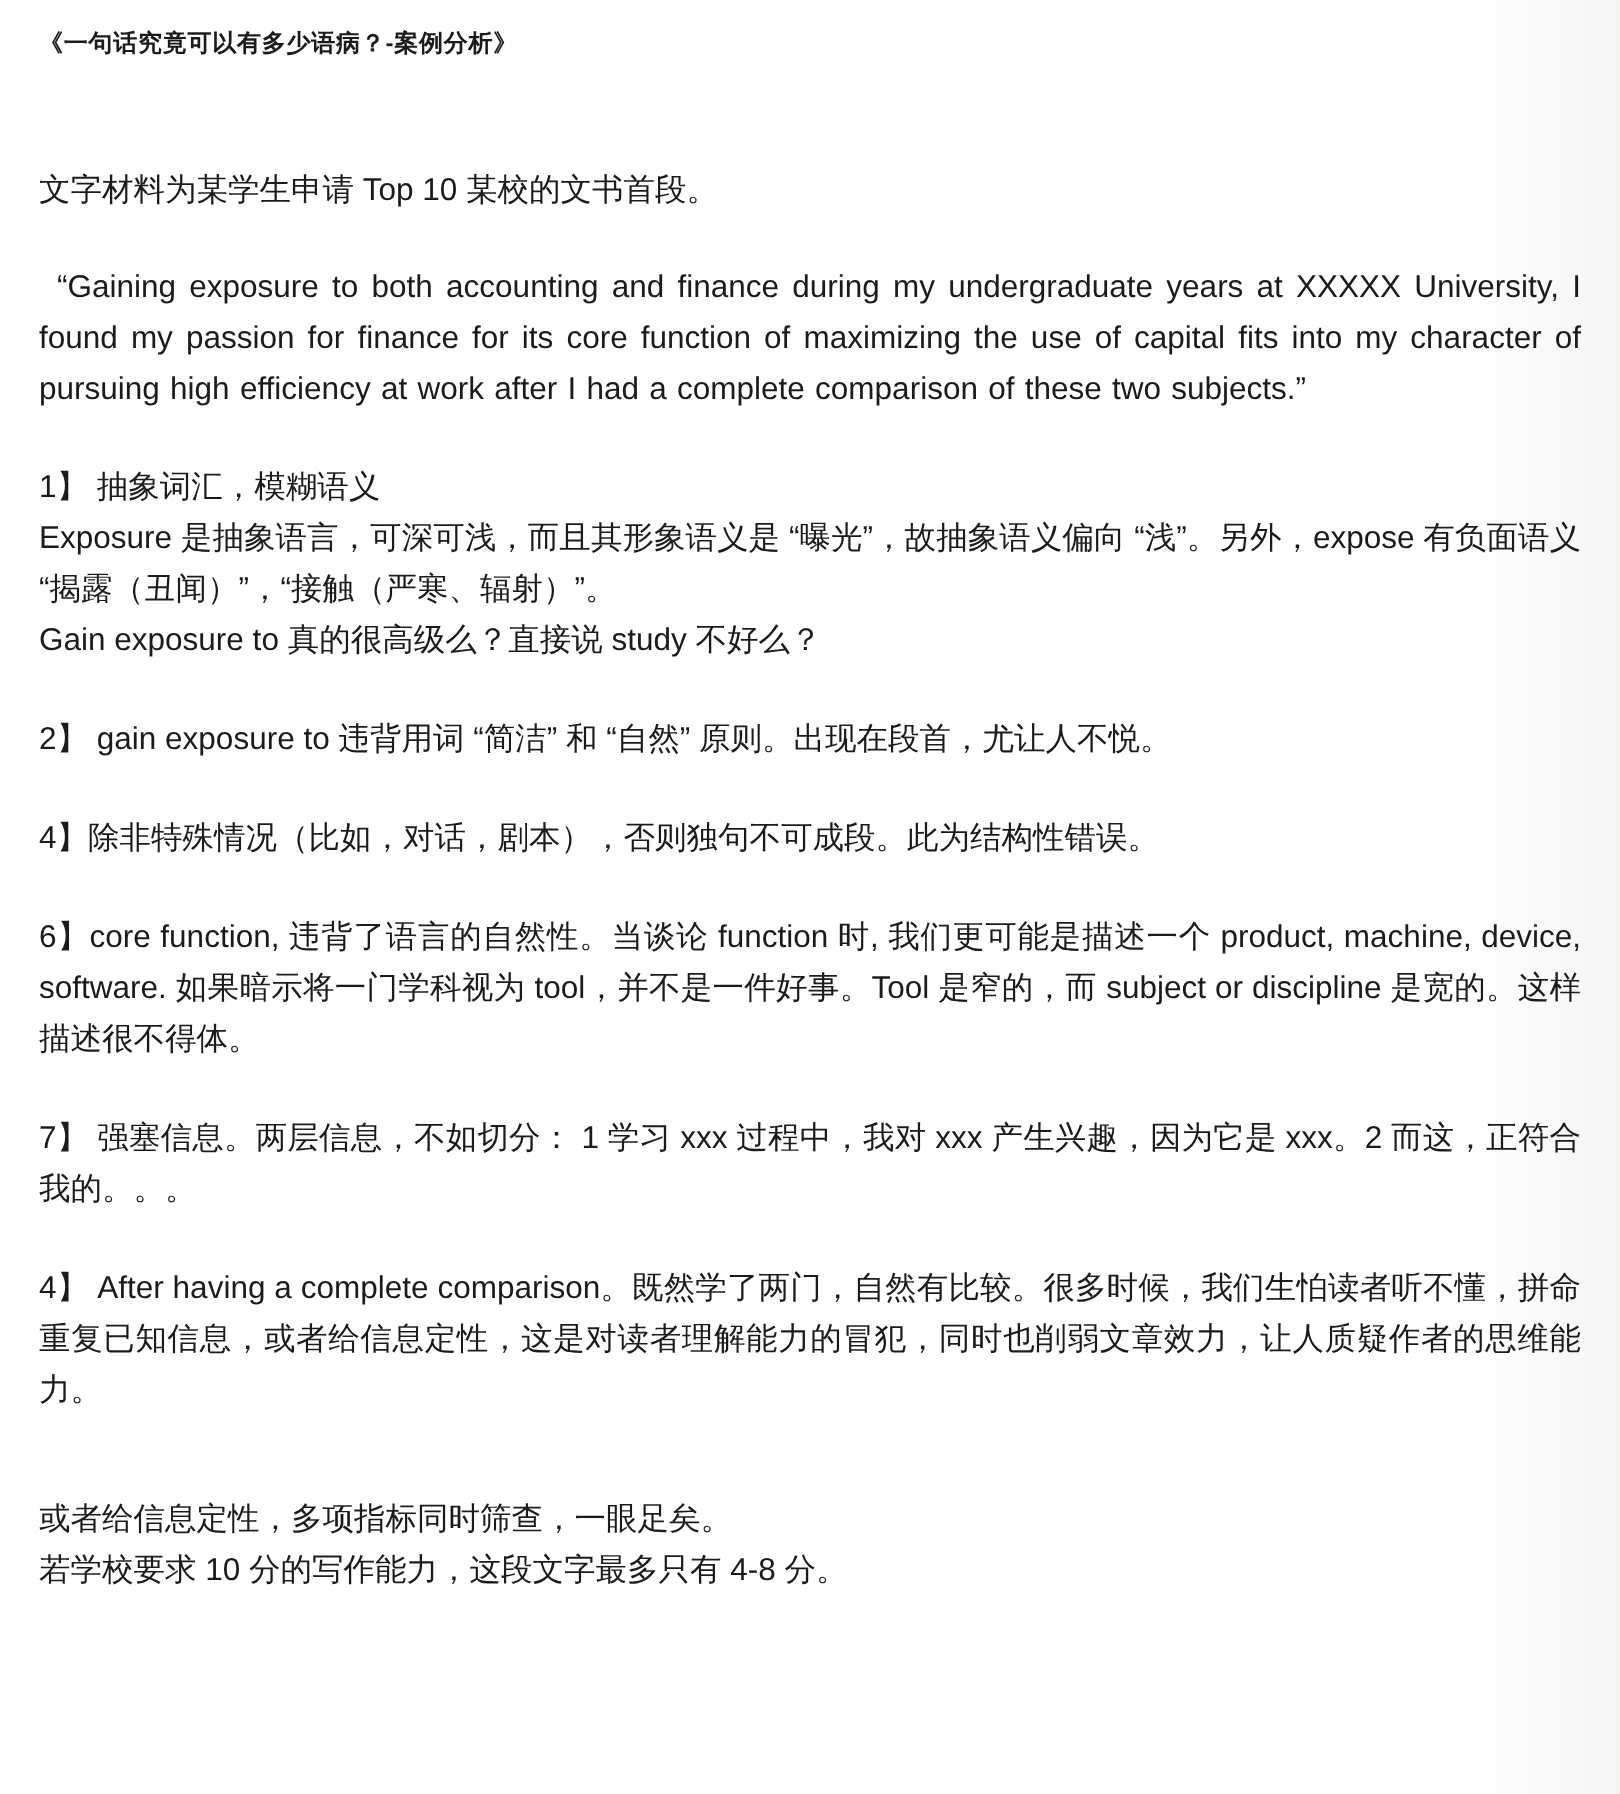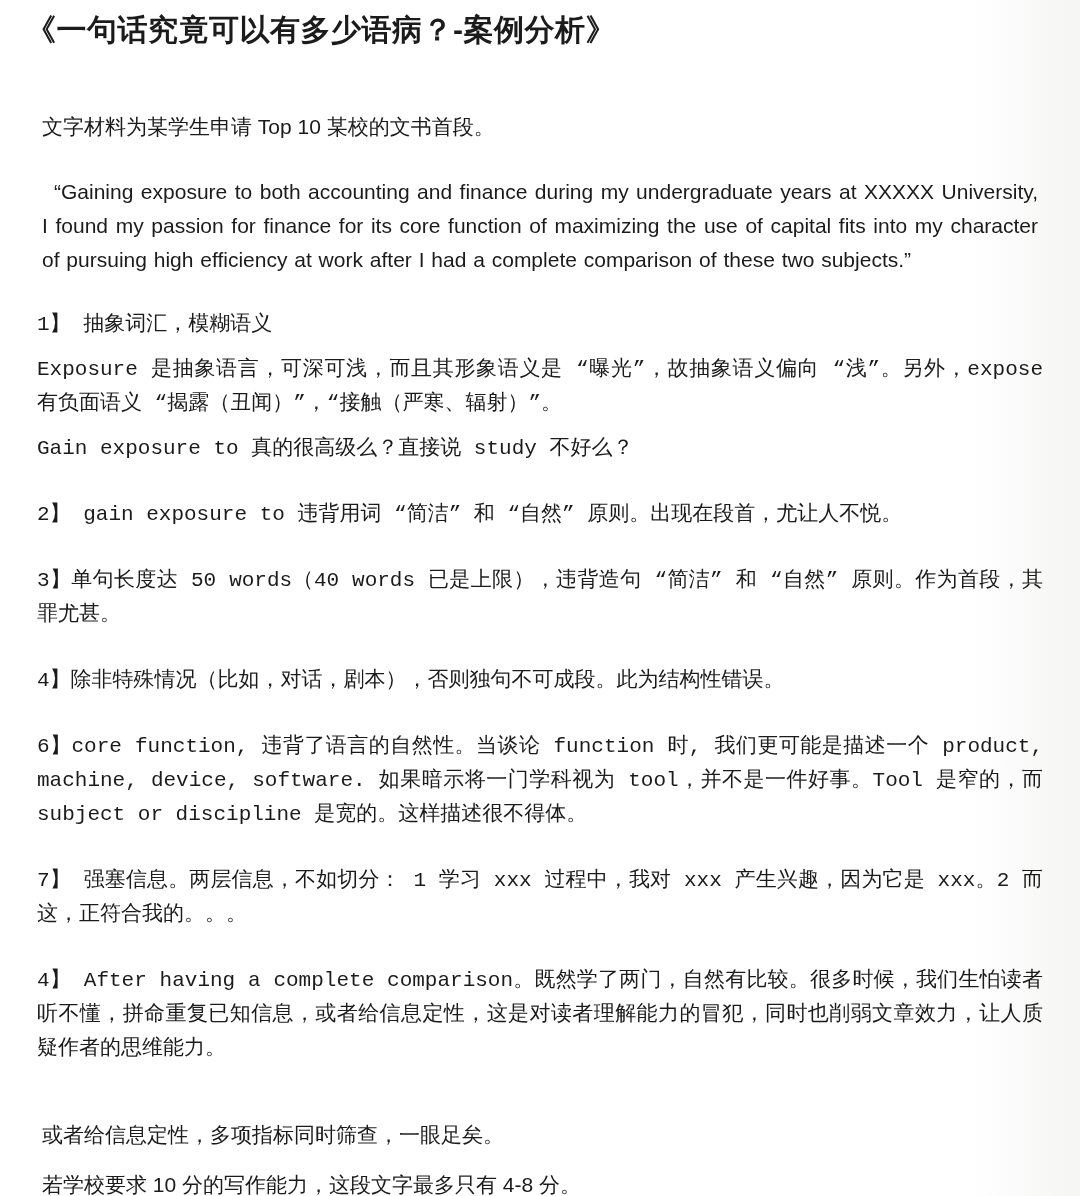"《一句话究竟可以有多少语病？-案例分析》" .title { font-size: 30px -> 16px }
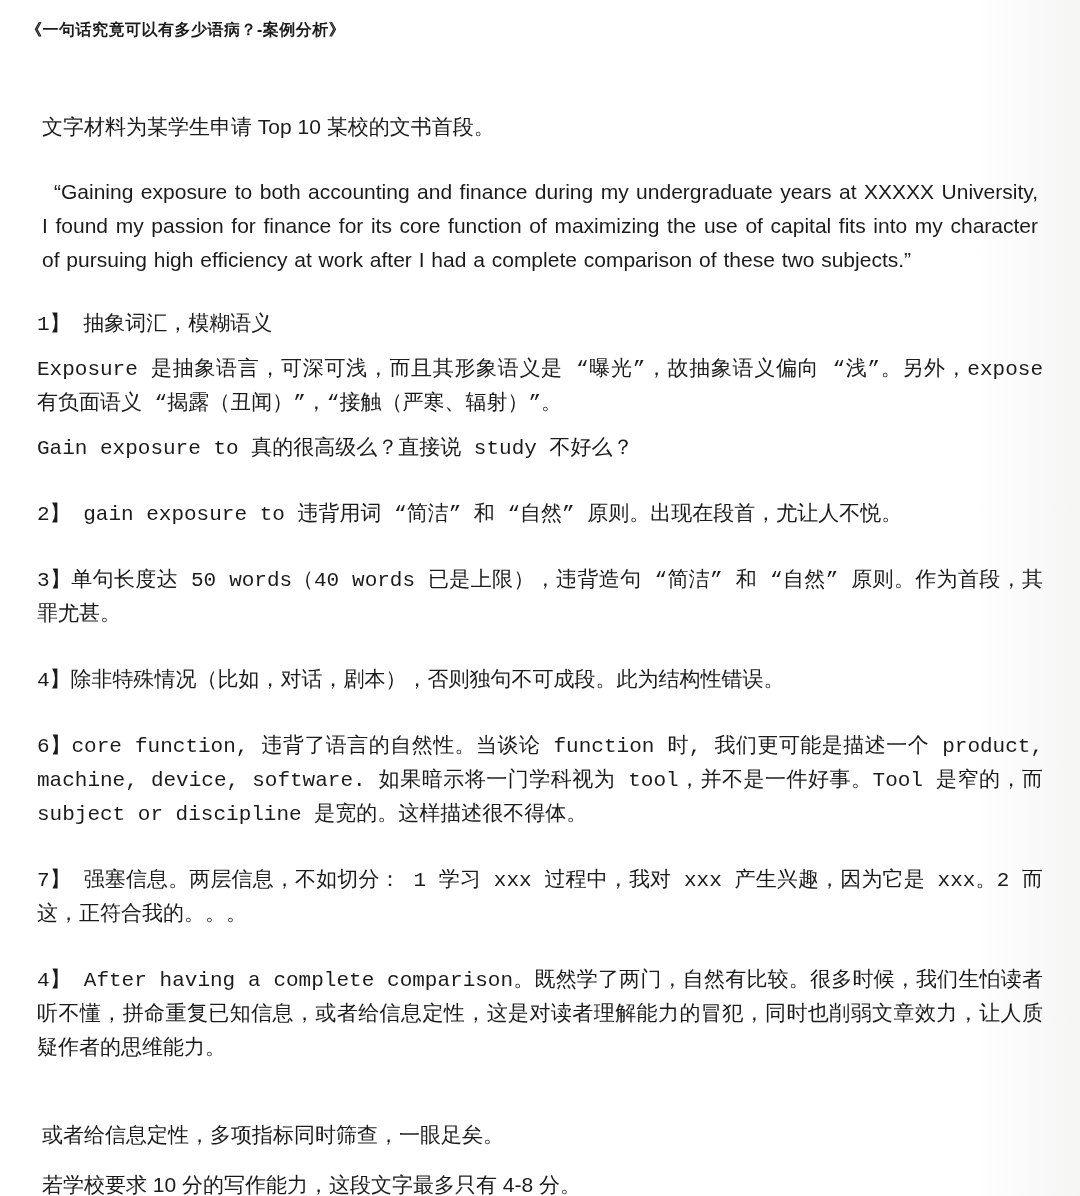"文字材料为某学生申请 Top 10 某校的文书首段。" .para { margin: 16px -> 0 }
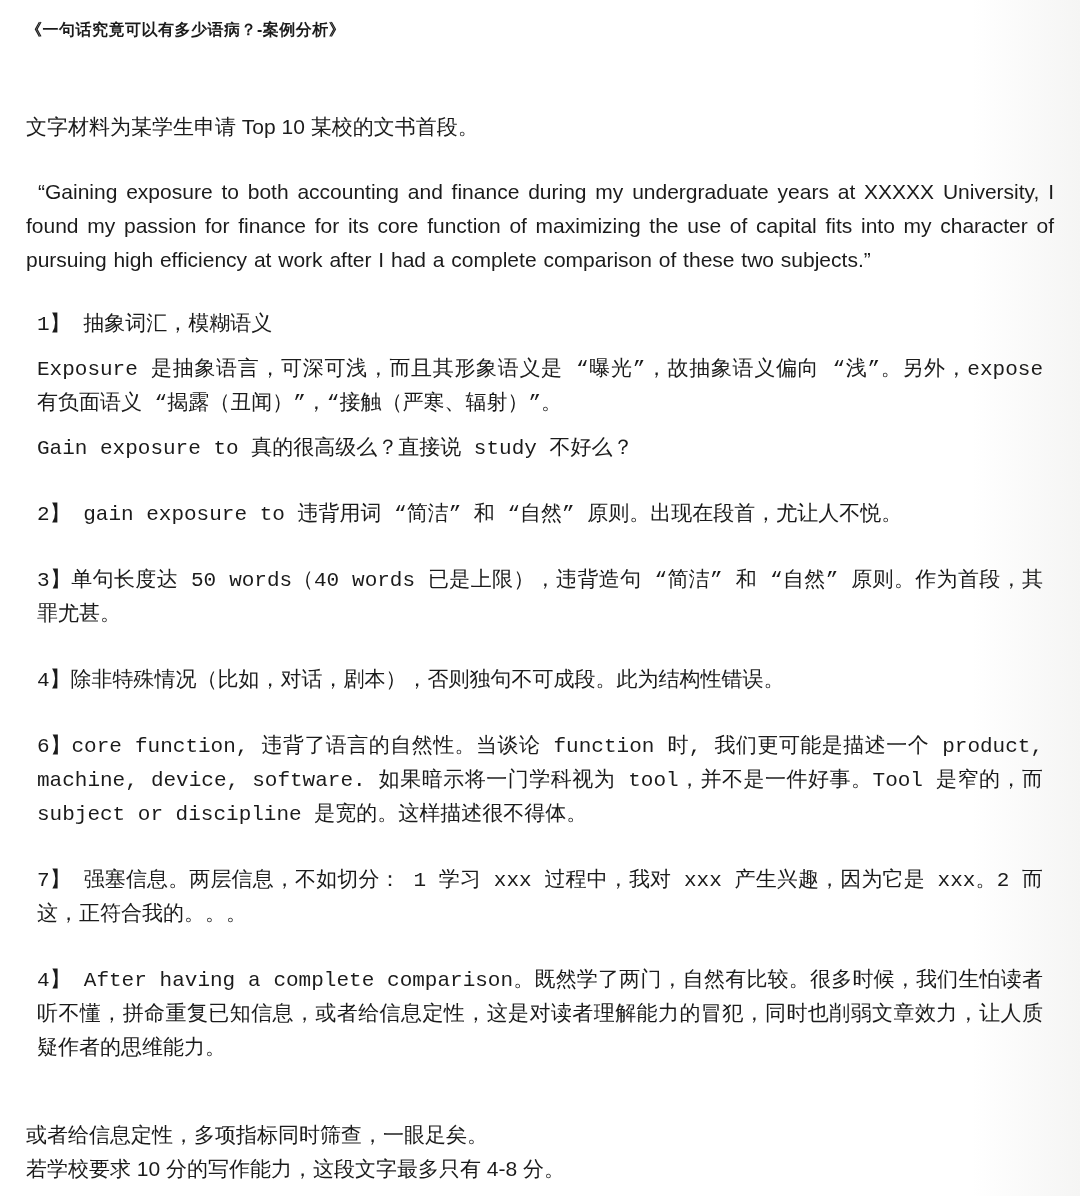"1】 抽象词汇，模糊语义" .point .para { font-family: Liberation Mono, monospace -> none; margin: 11px -> 0 }
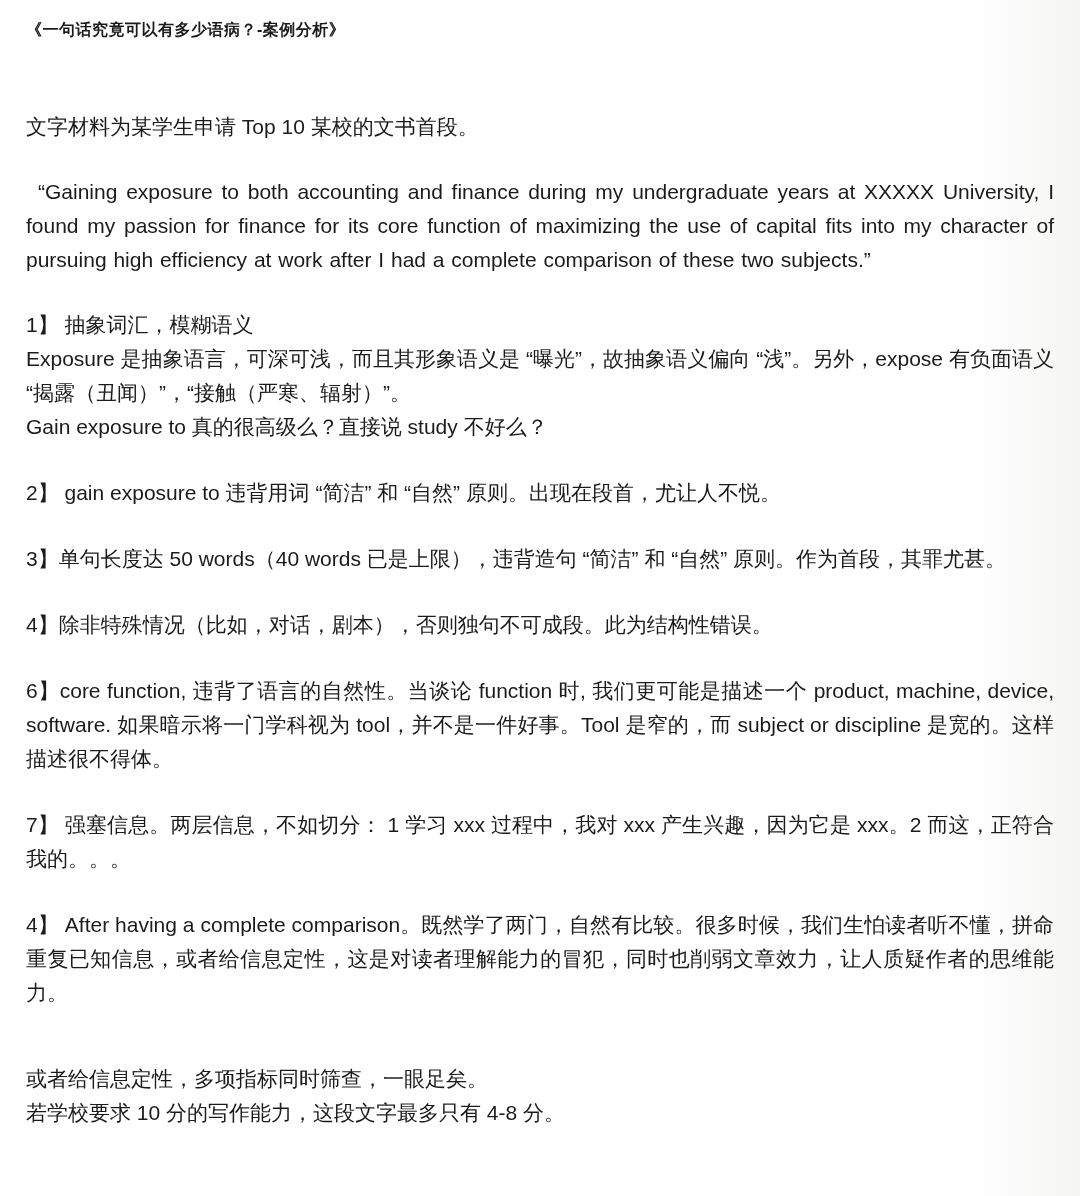"3】单句长度达 50 words（40 words 已是上限），违背造句" div.point { html: <div> <p>3】单句长度达 50 words（40 words 已是上限），违背造句 “简洁” 和 “自然” 原则。作为首段，其罪尤甚。</p> </div> -> none }
